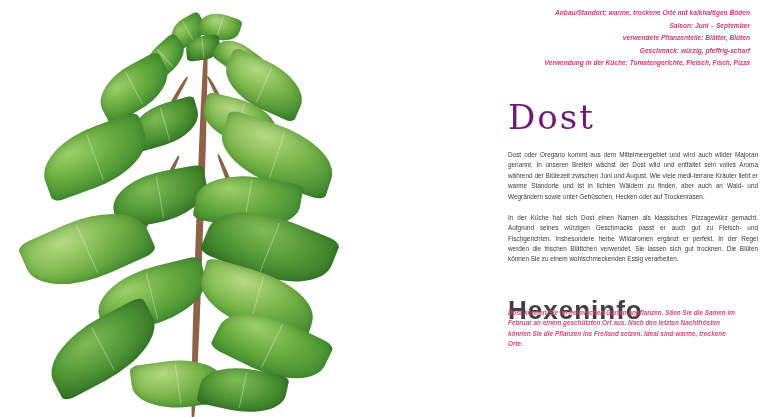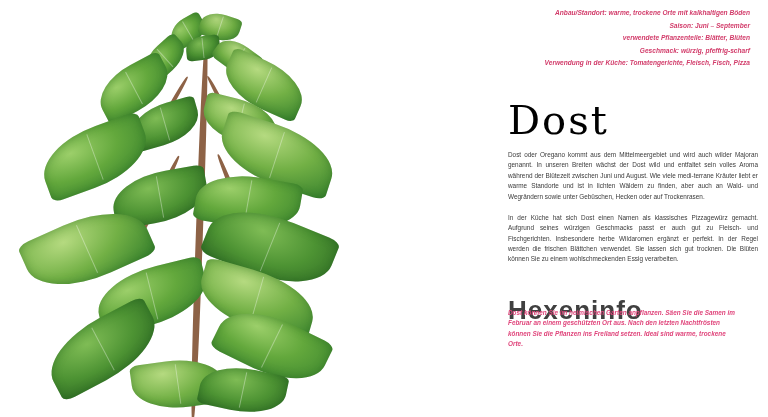"Dost" .title { color: #000000 -> #701a75; font-size: 40px -> 34px }
